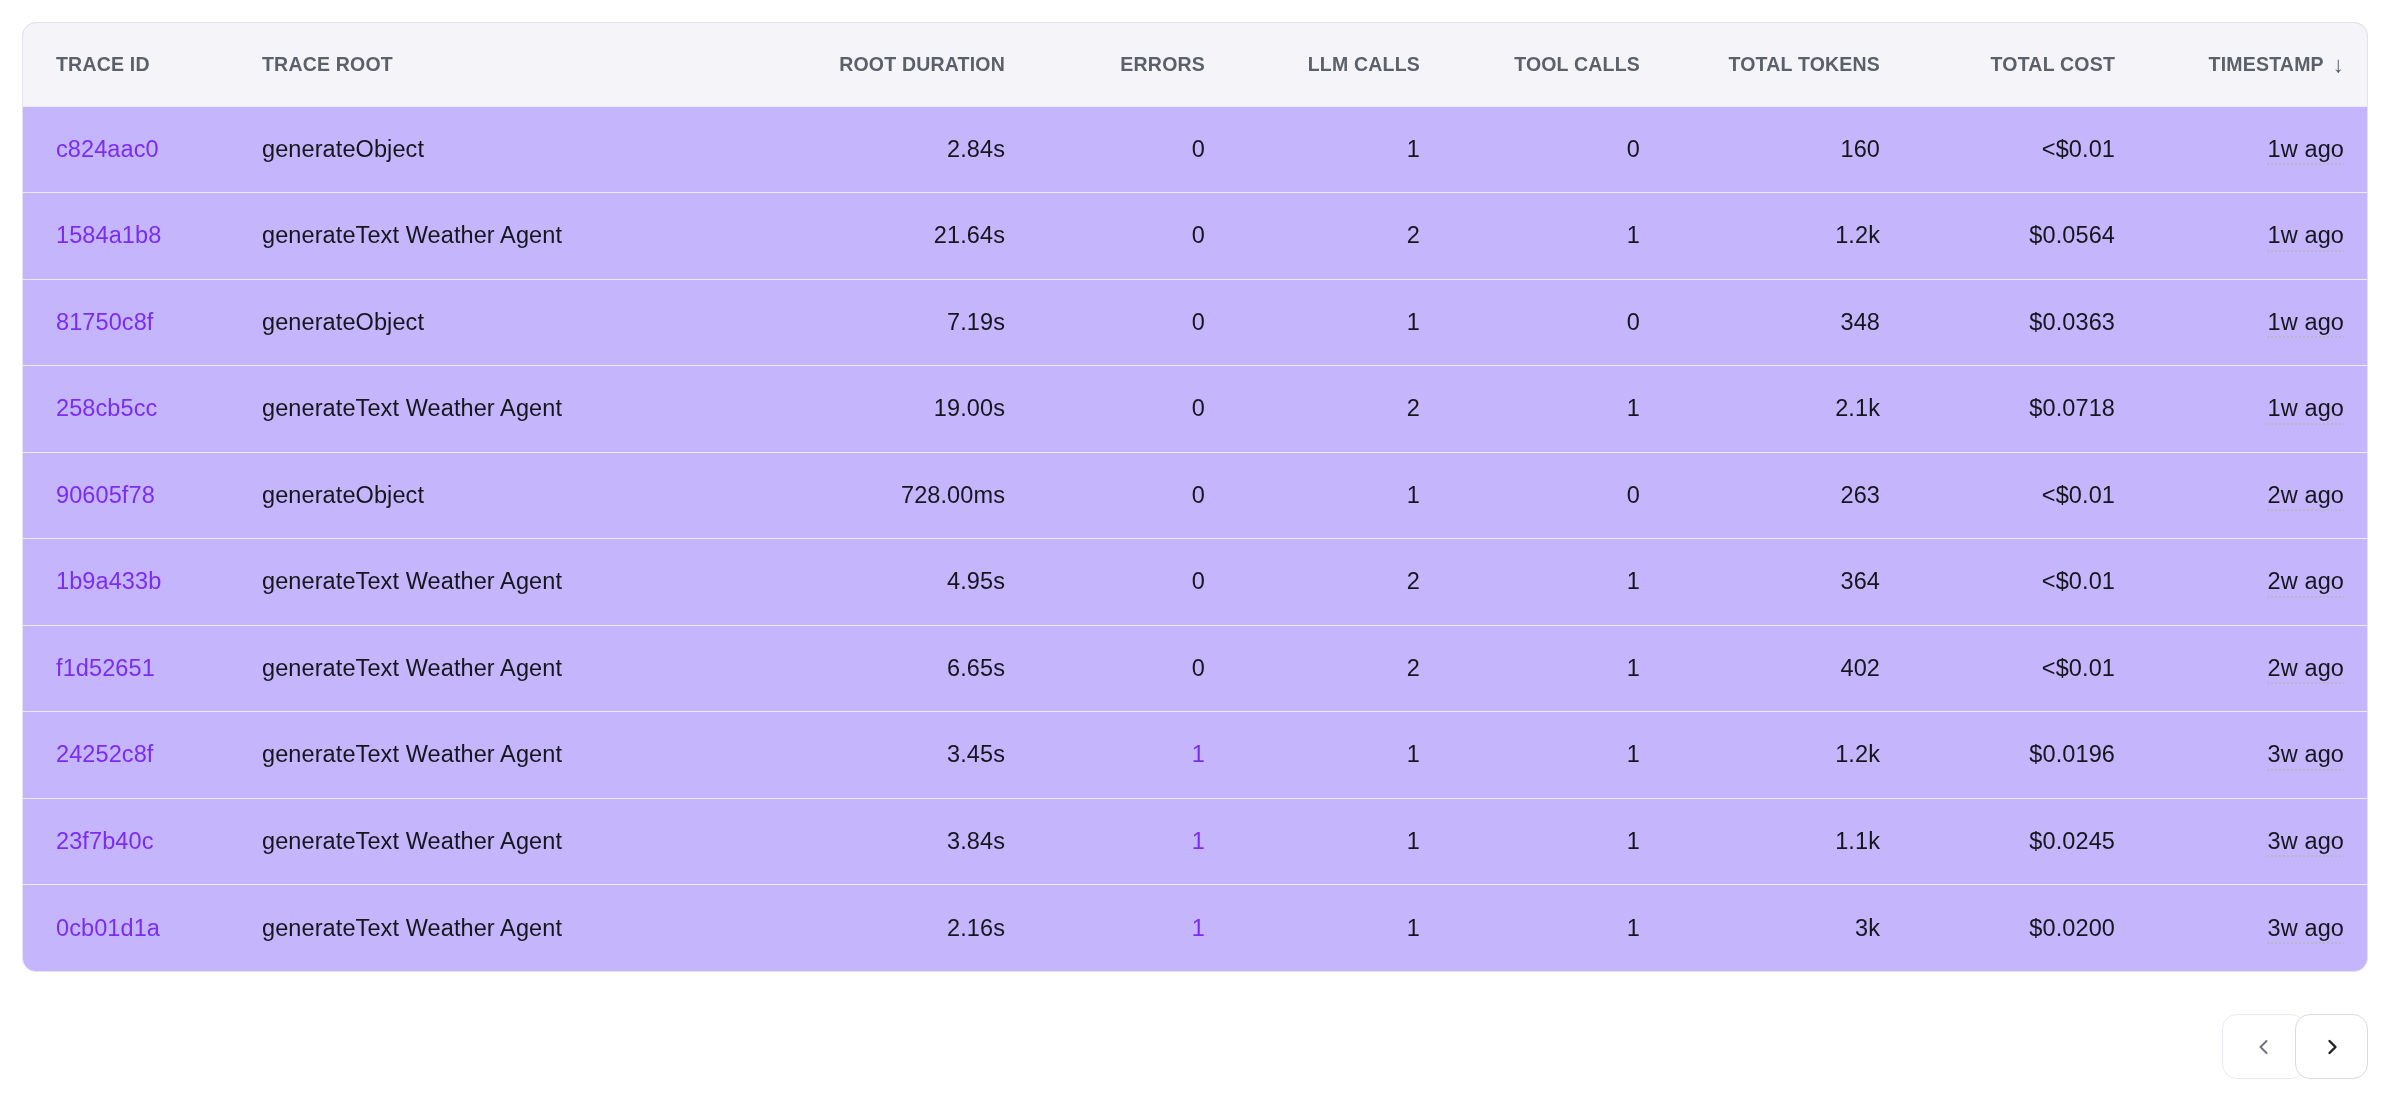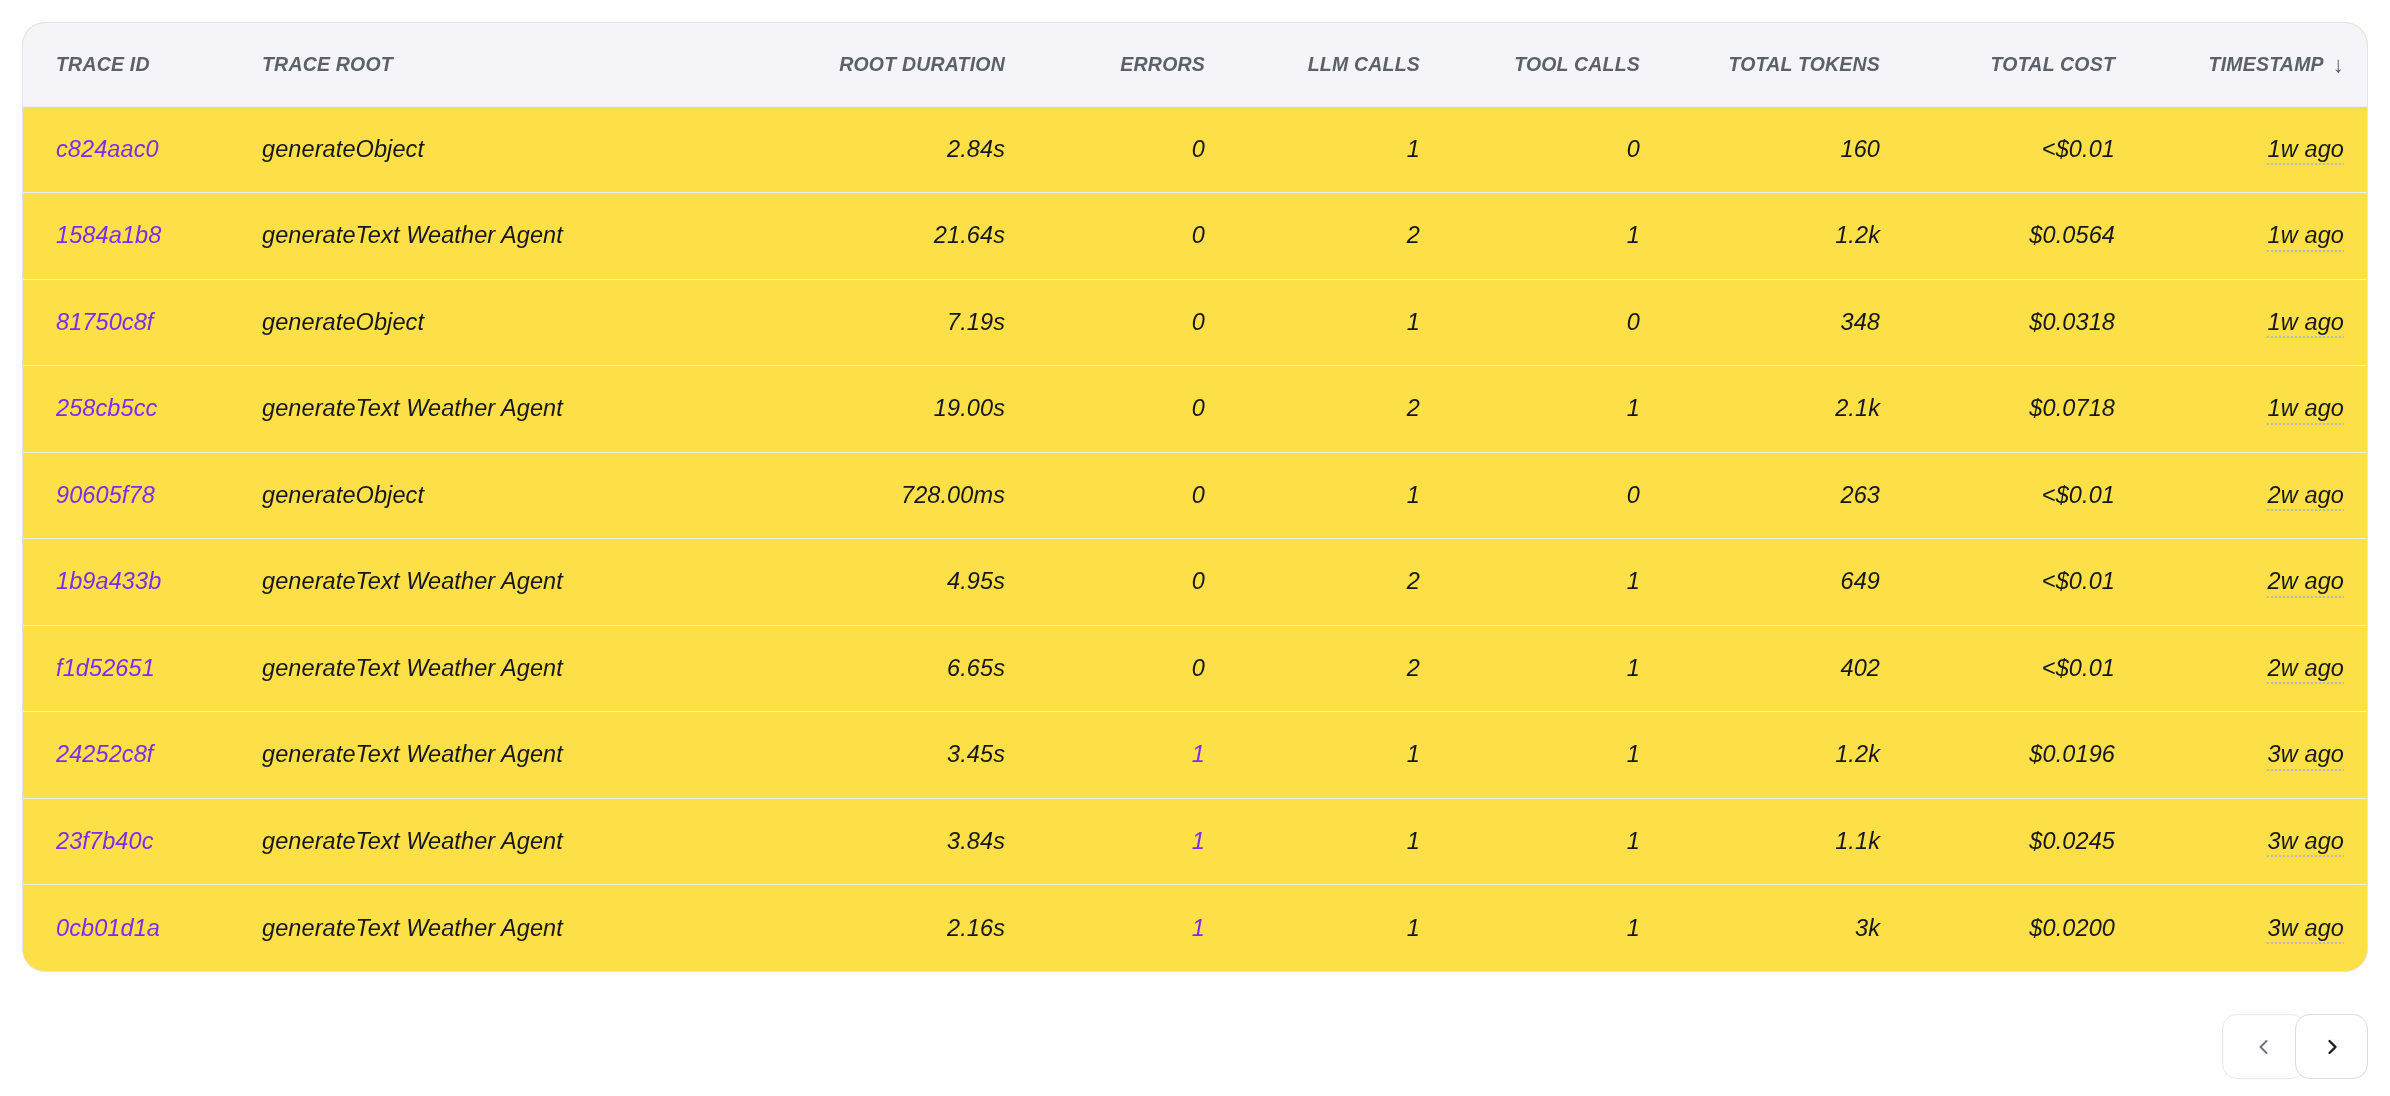"TRACE ID" .trace-table-card { background: #fde047 -> #c4b5fd; border-radius: 23px -> 14px; font-style: italic -> none }
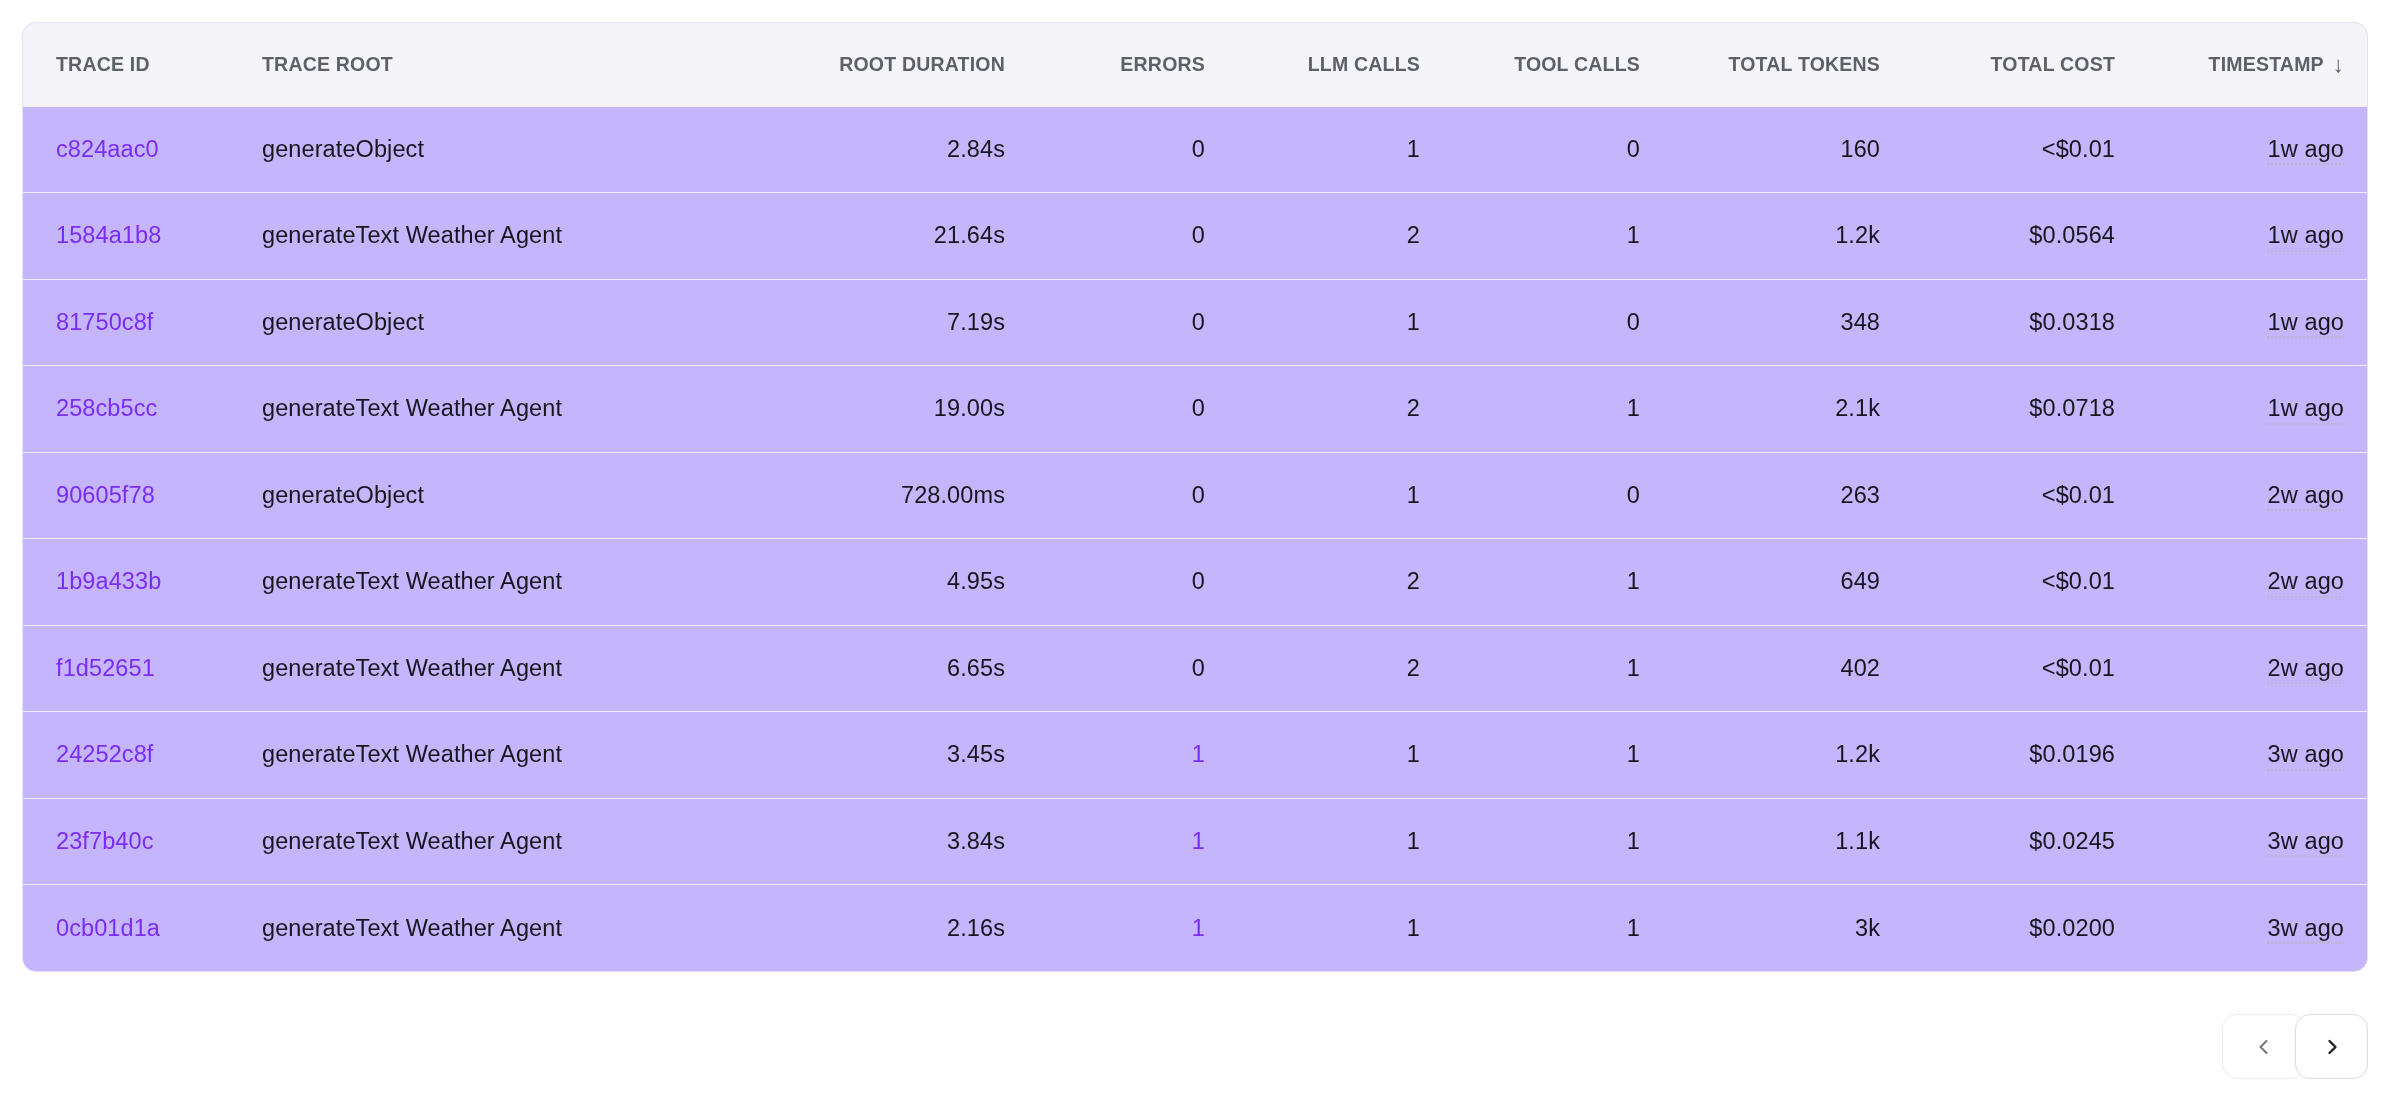"$0.0318" span { text: $0.0318 -> $0.0363 }
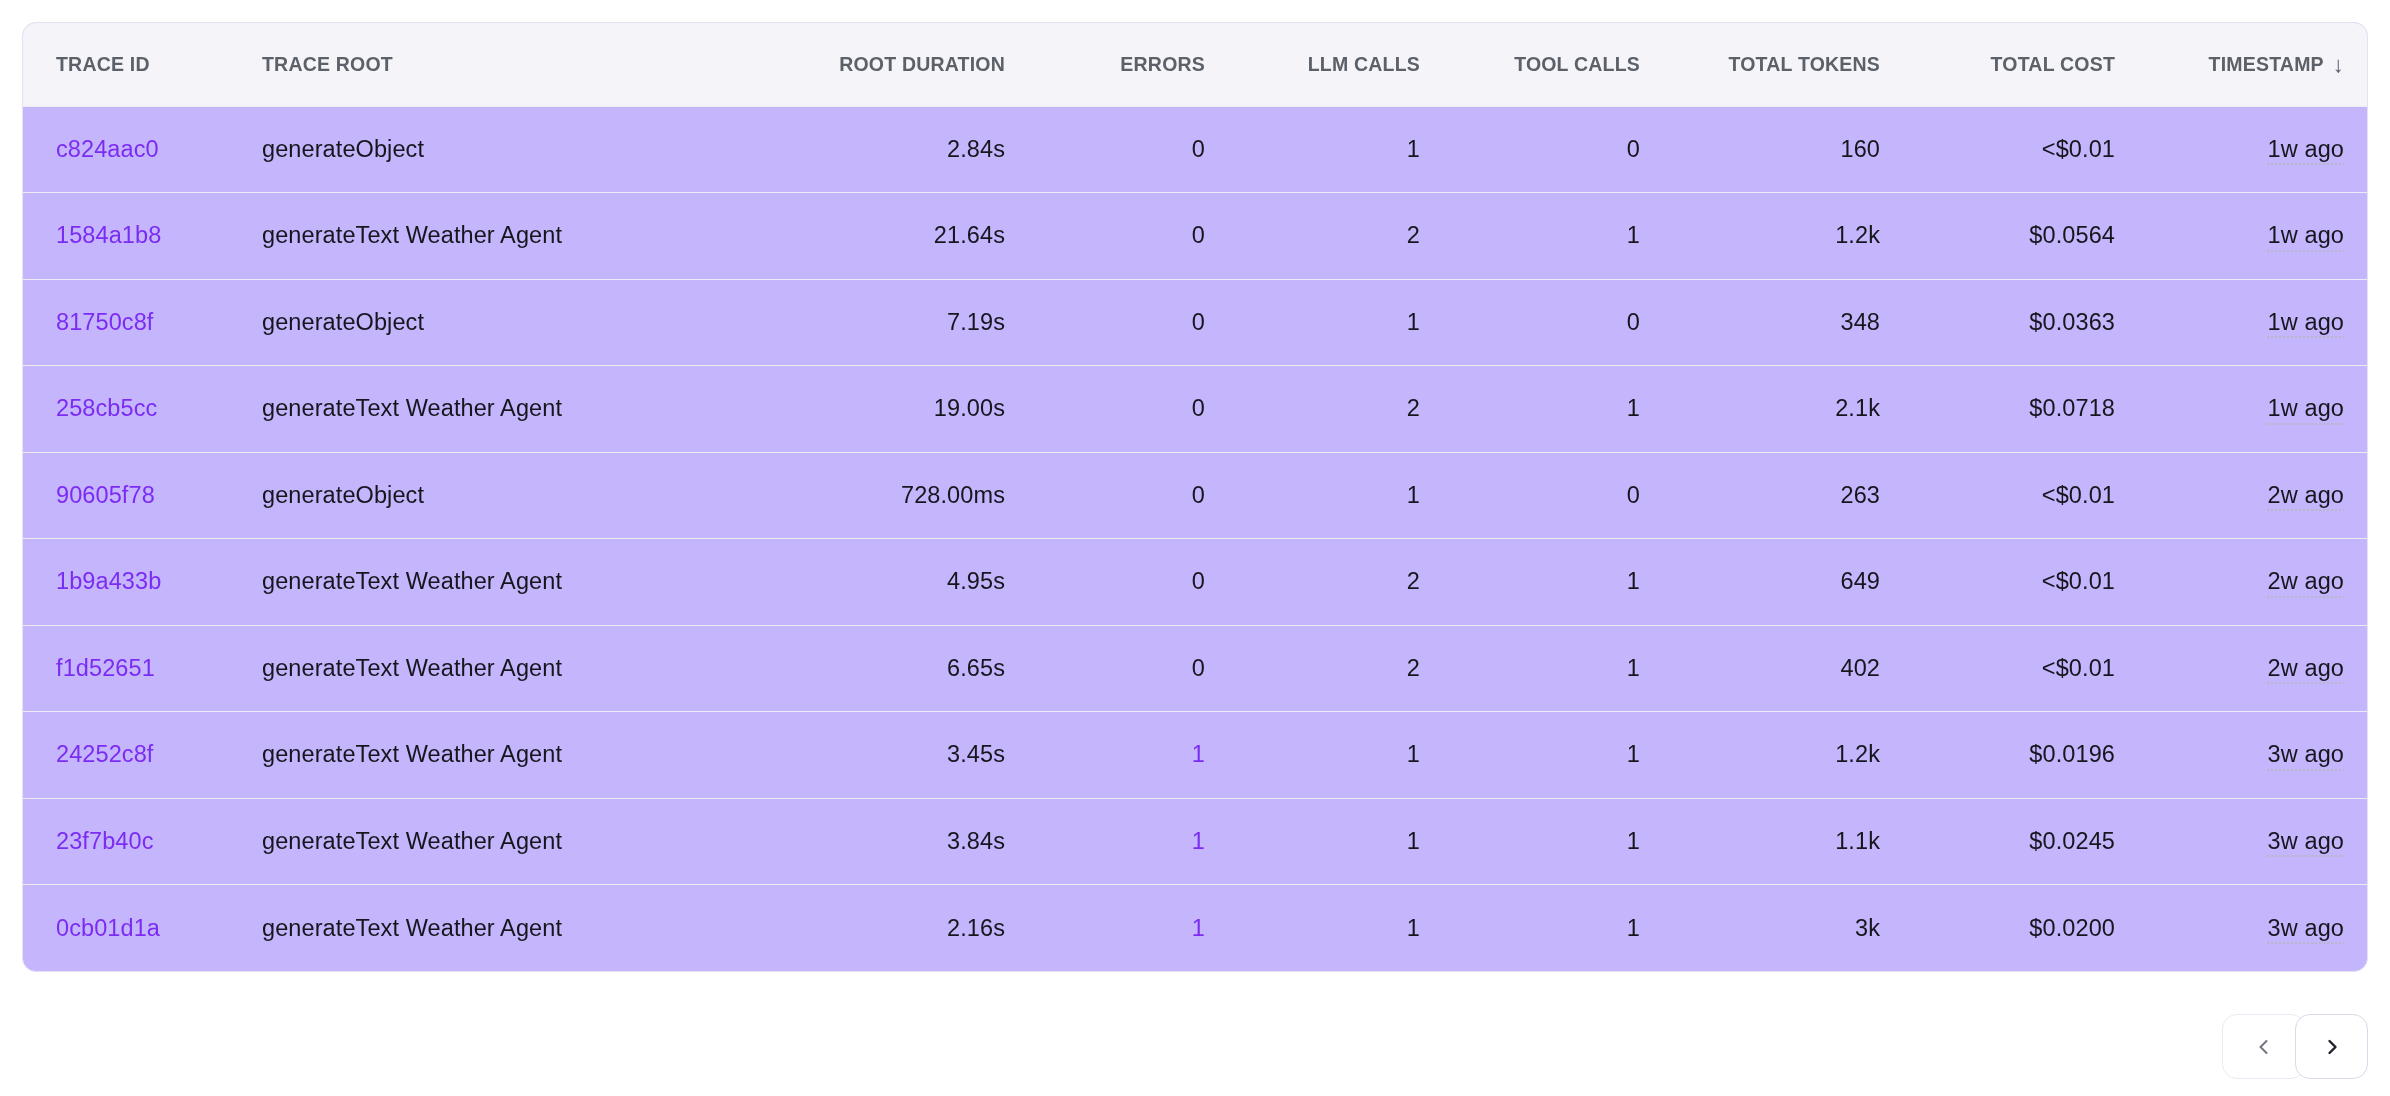"649" span { text: 649 -> 364 }
